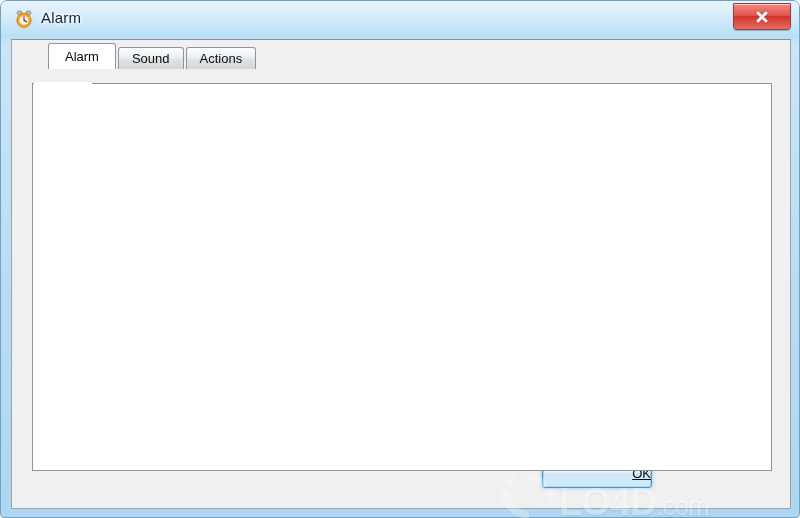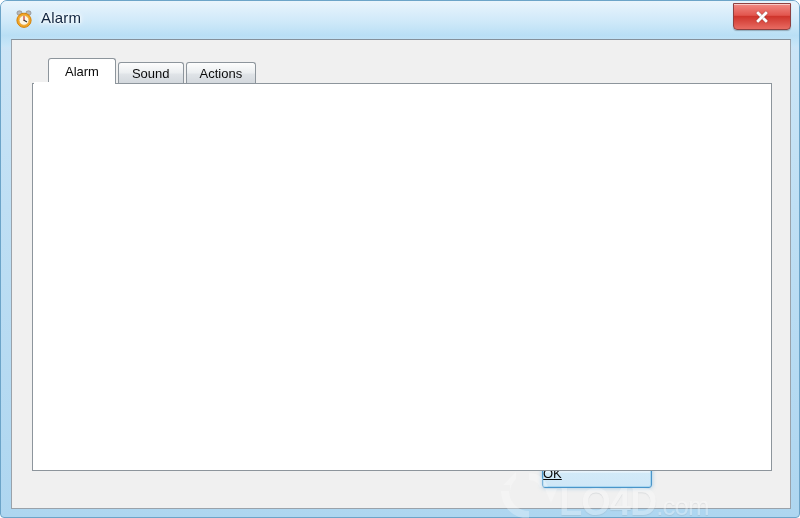"Alarm Sound Actions" .tabstrip { top: 18px -> 3px }
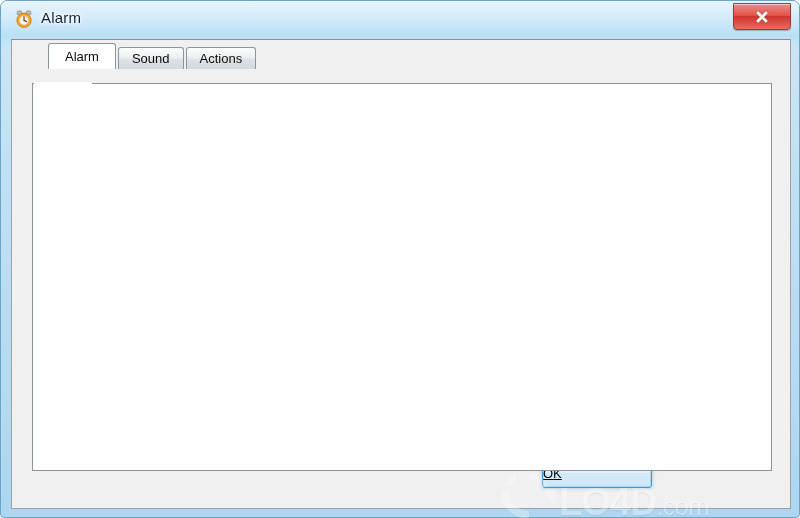"OK" .btn { text-align: left -> right }
